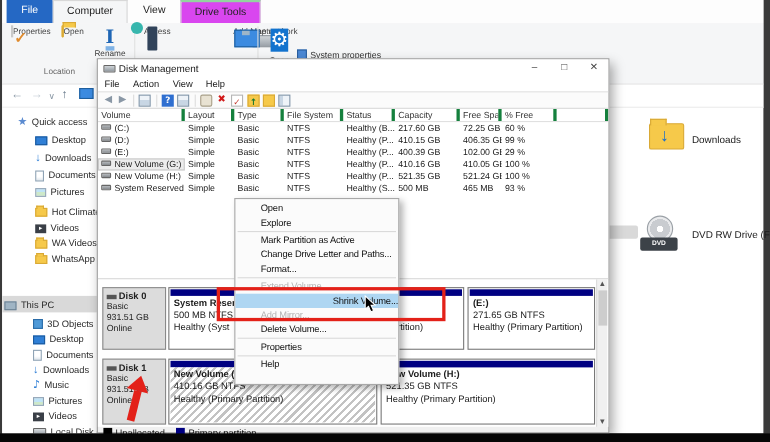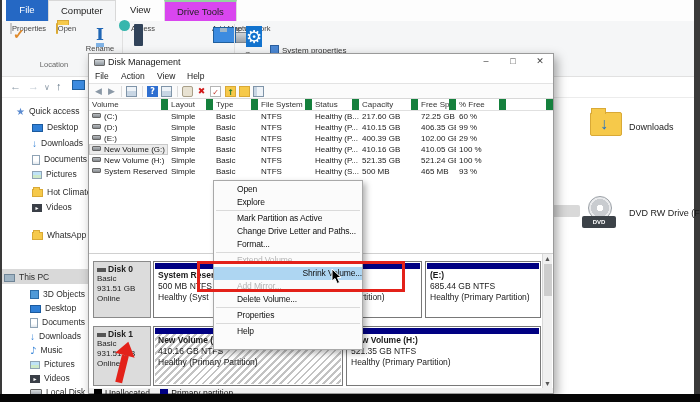"Volume" .vhead > div { border-right: 7px solid #15803d -> 3px solid #15803d }
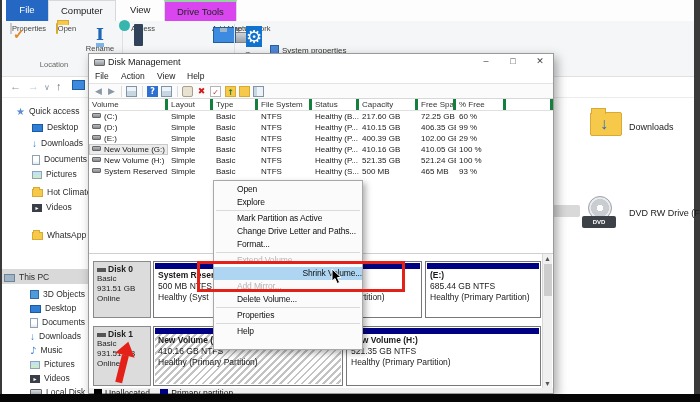"WA Videos" div.sitem { html: none -> <div> <span></span><span>WA Videos</span> </div> }
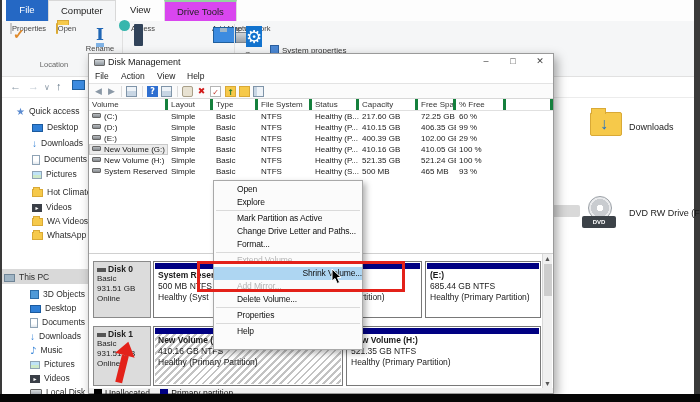"685.44 GB NTFS" div.ptxt { text: 685.44 -> 271.65 }
